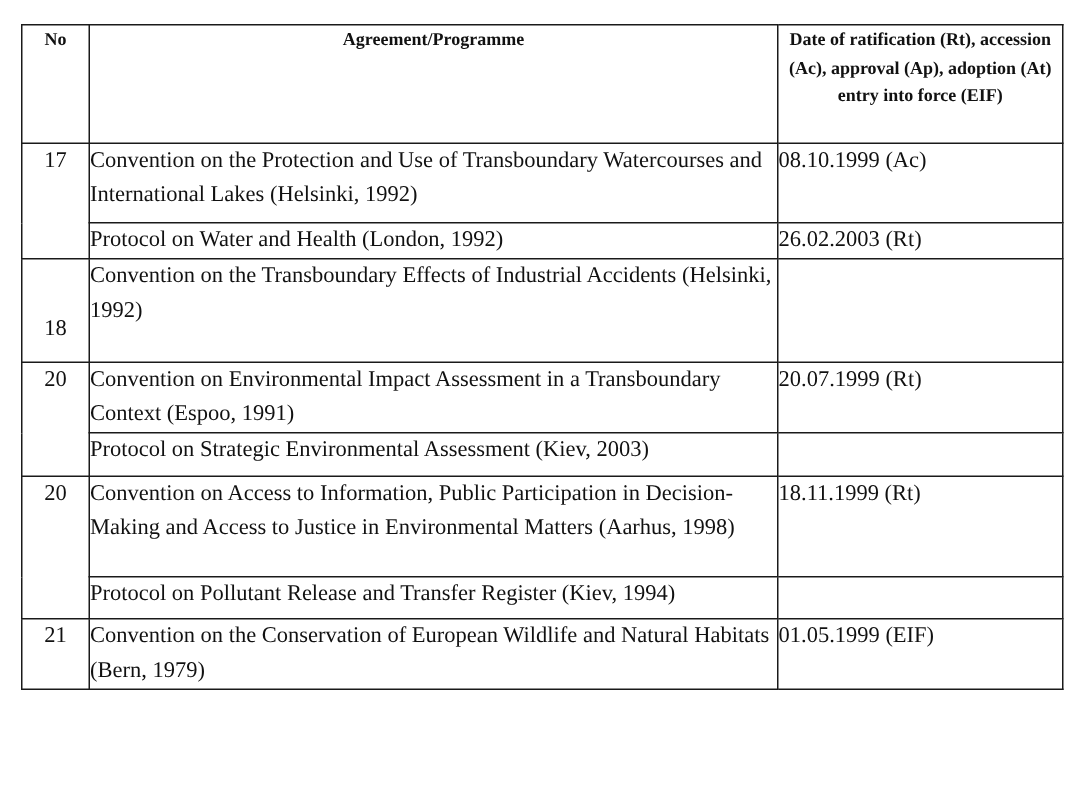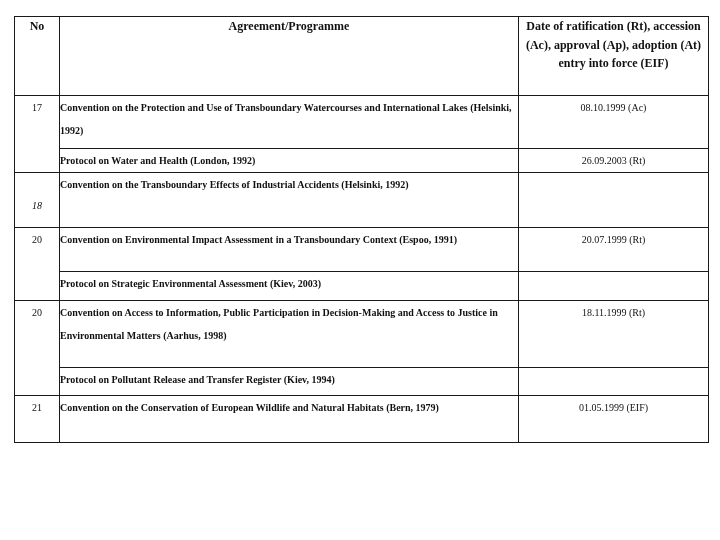"17" td { font-size: 10px -> 15px }
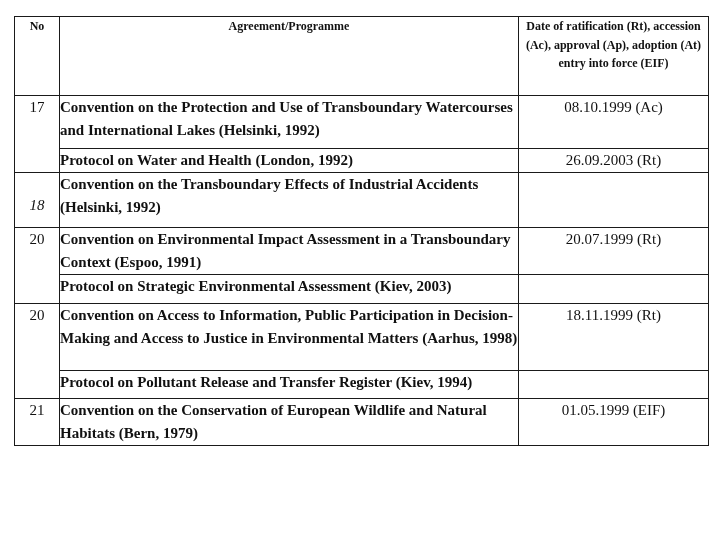"Convention on the Protection and" td.agr { font-weight: bold -> none }
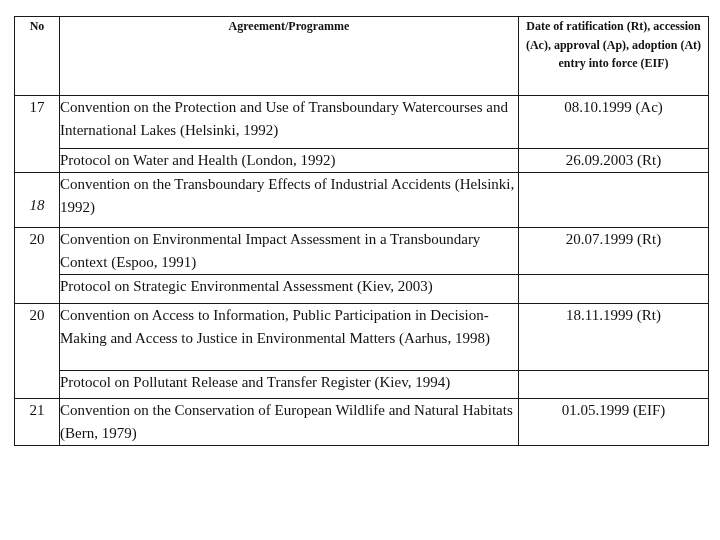"08.10.1999 (Ac)" td.date { text-align: center -> none }
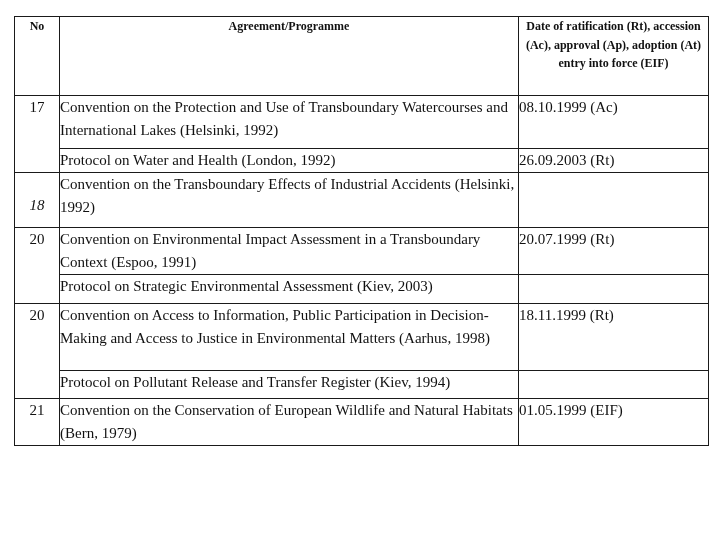"26.09.2003 (Rt)" td.date { text: 26.09.2003 -> 26.02.2003 }
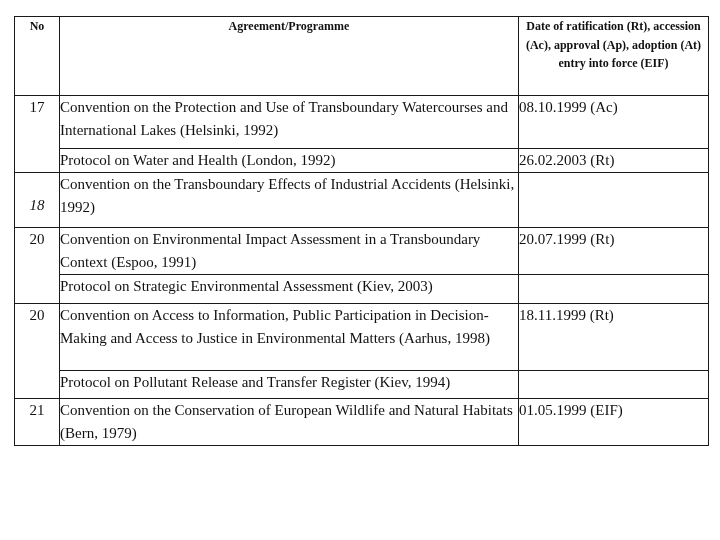"18" td.no.mid { font-style: italic -> none; padding-top: 10px -> 24px }
